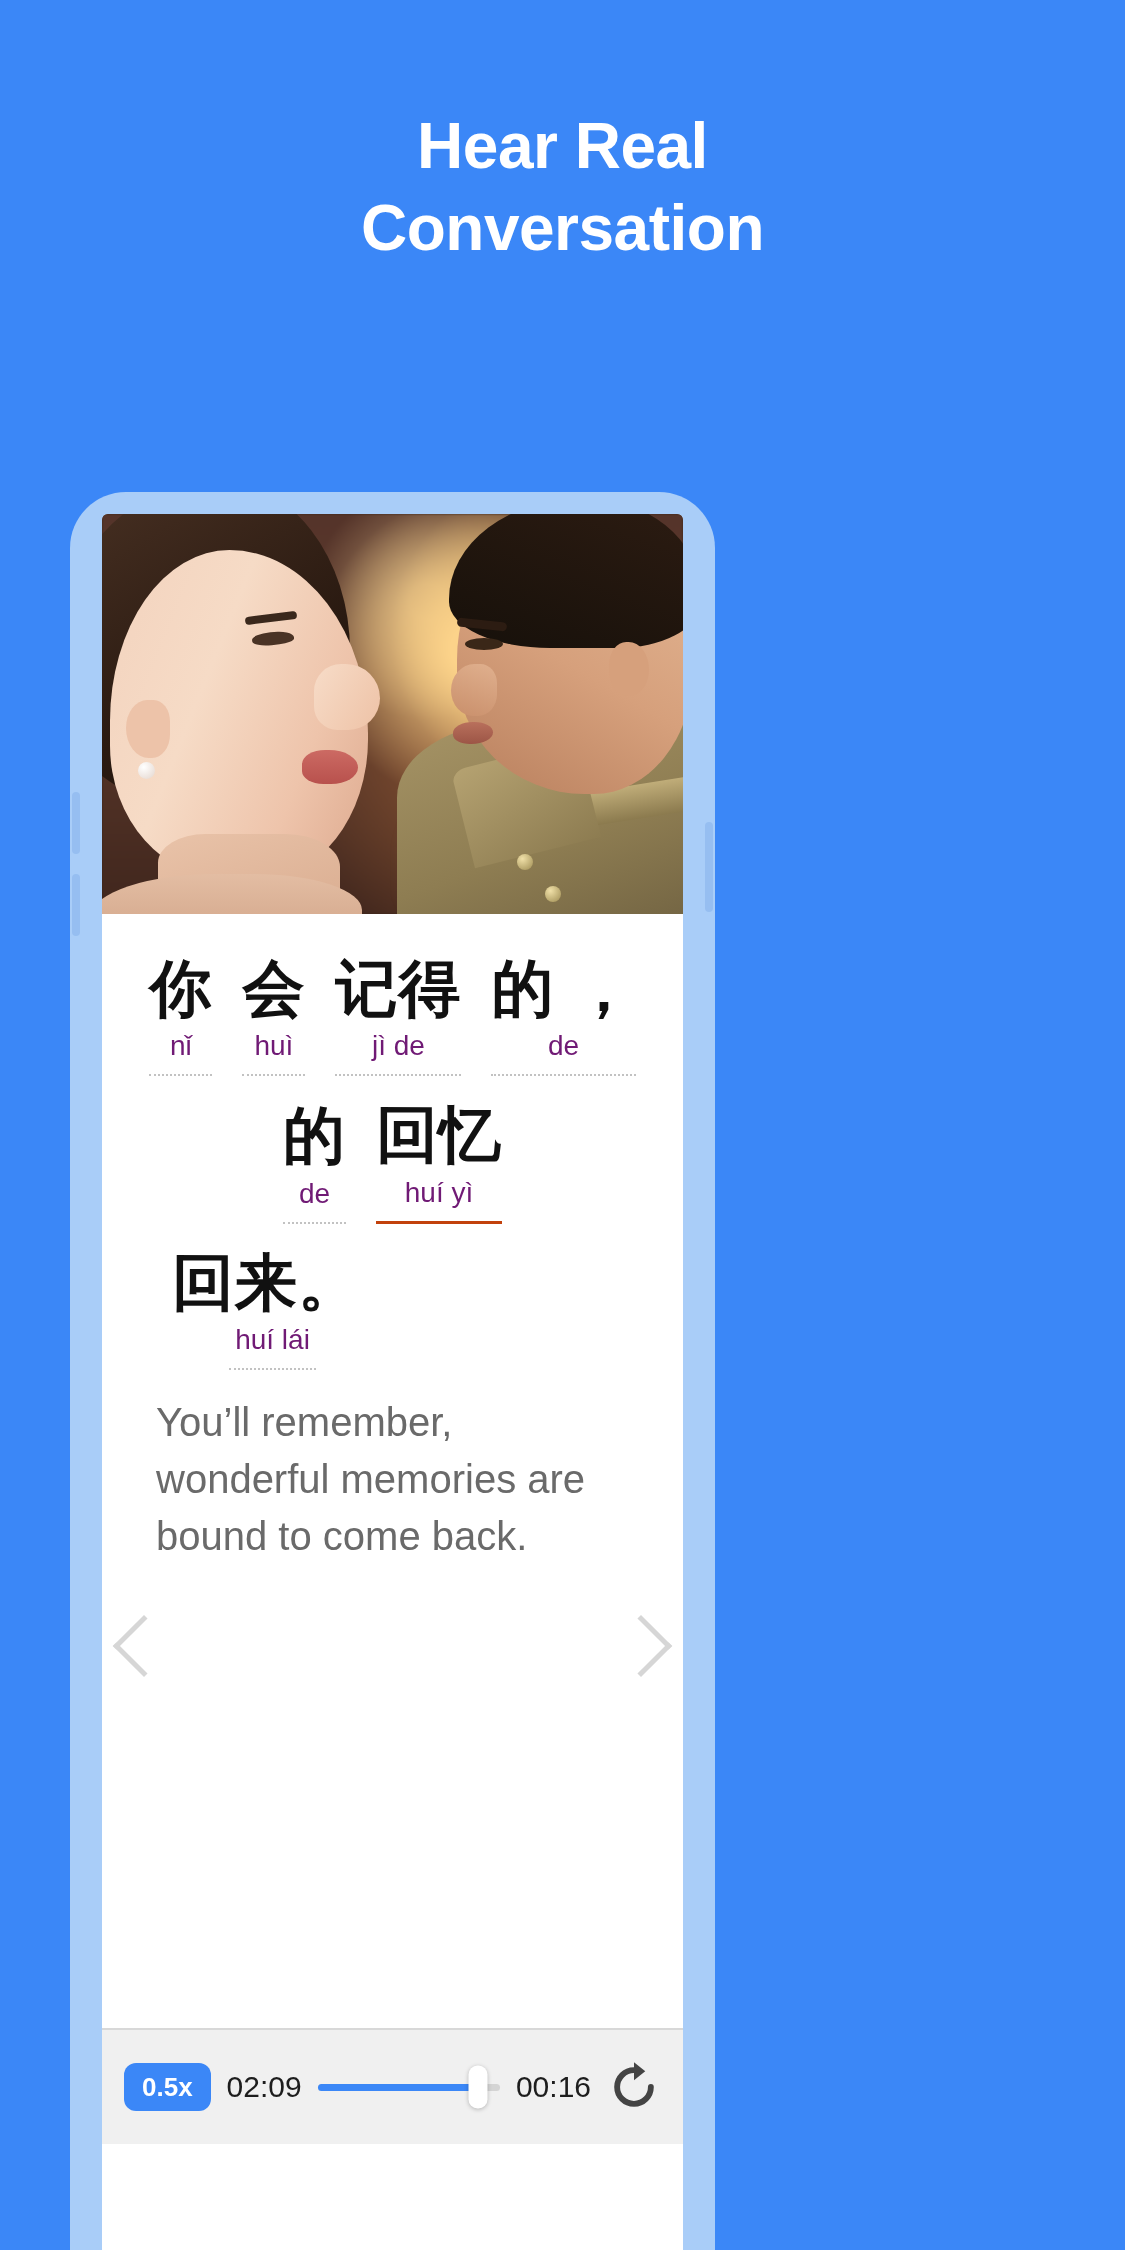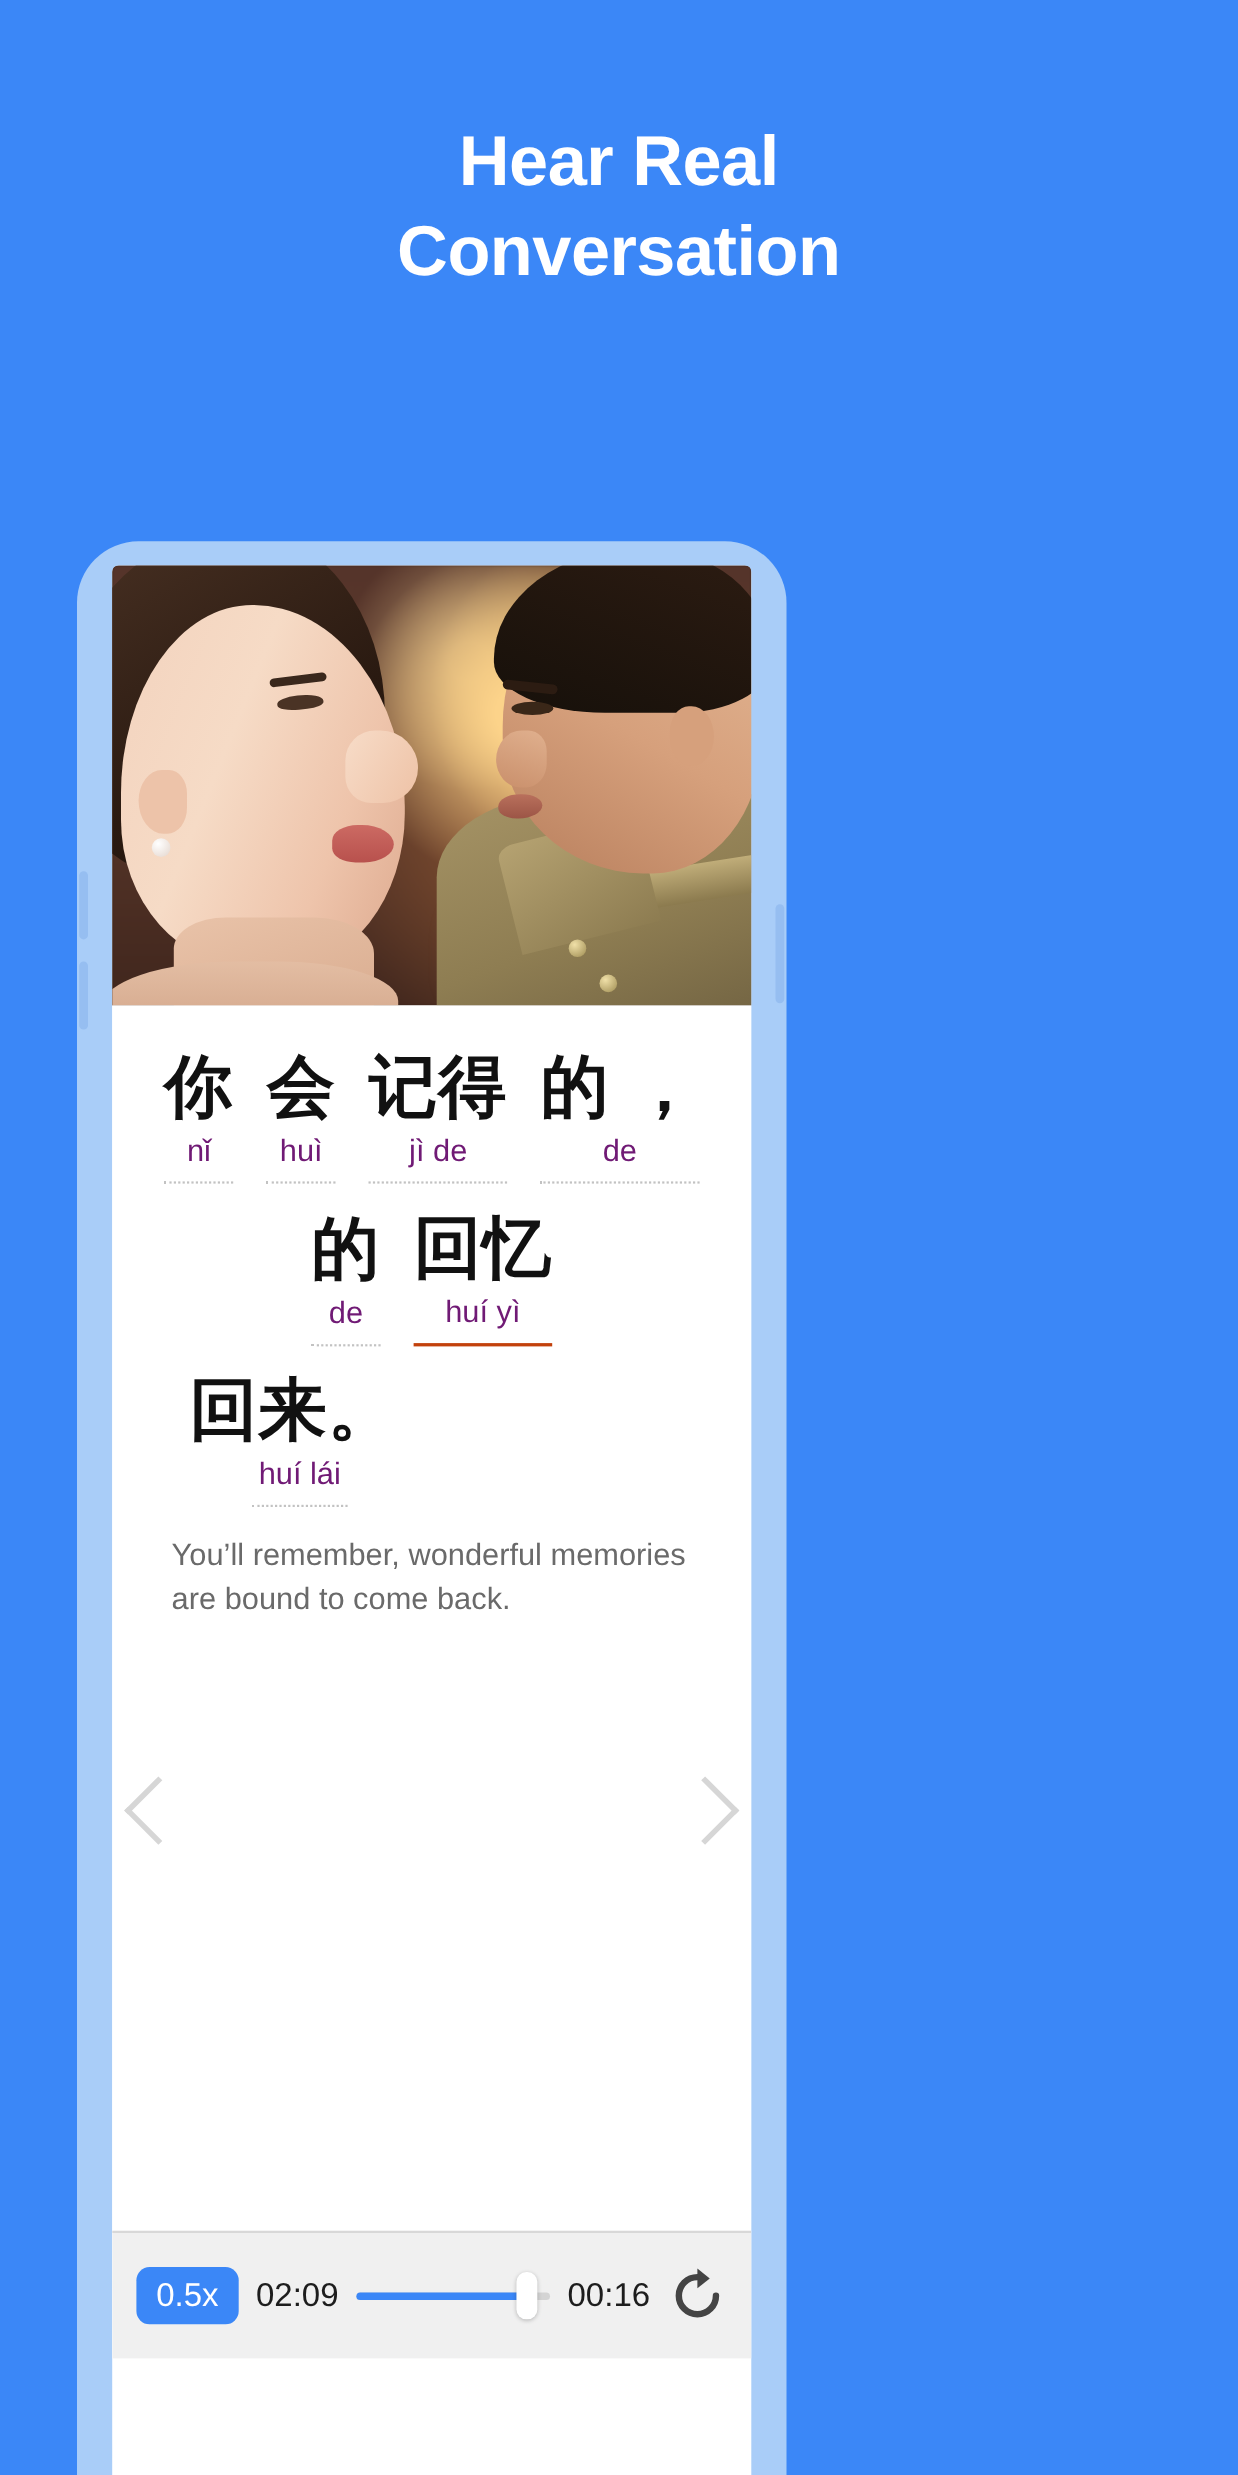"You’ll remember, wonderful memories are" .translation { font-size: 28px -> 40px }
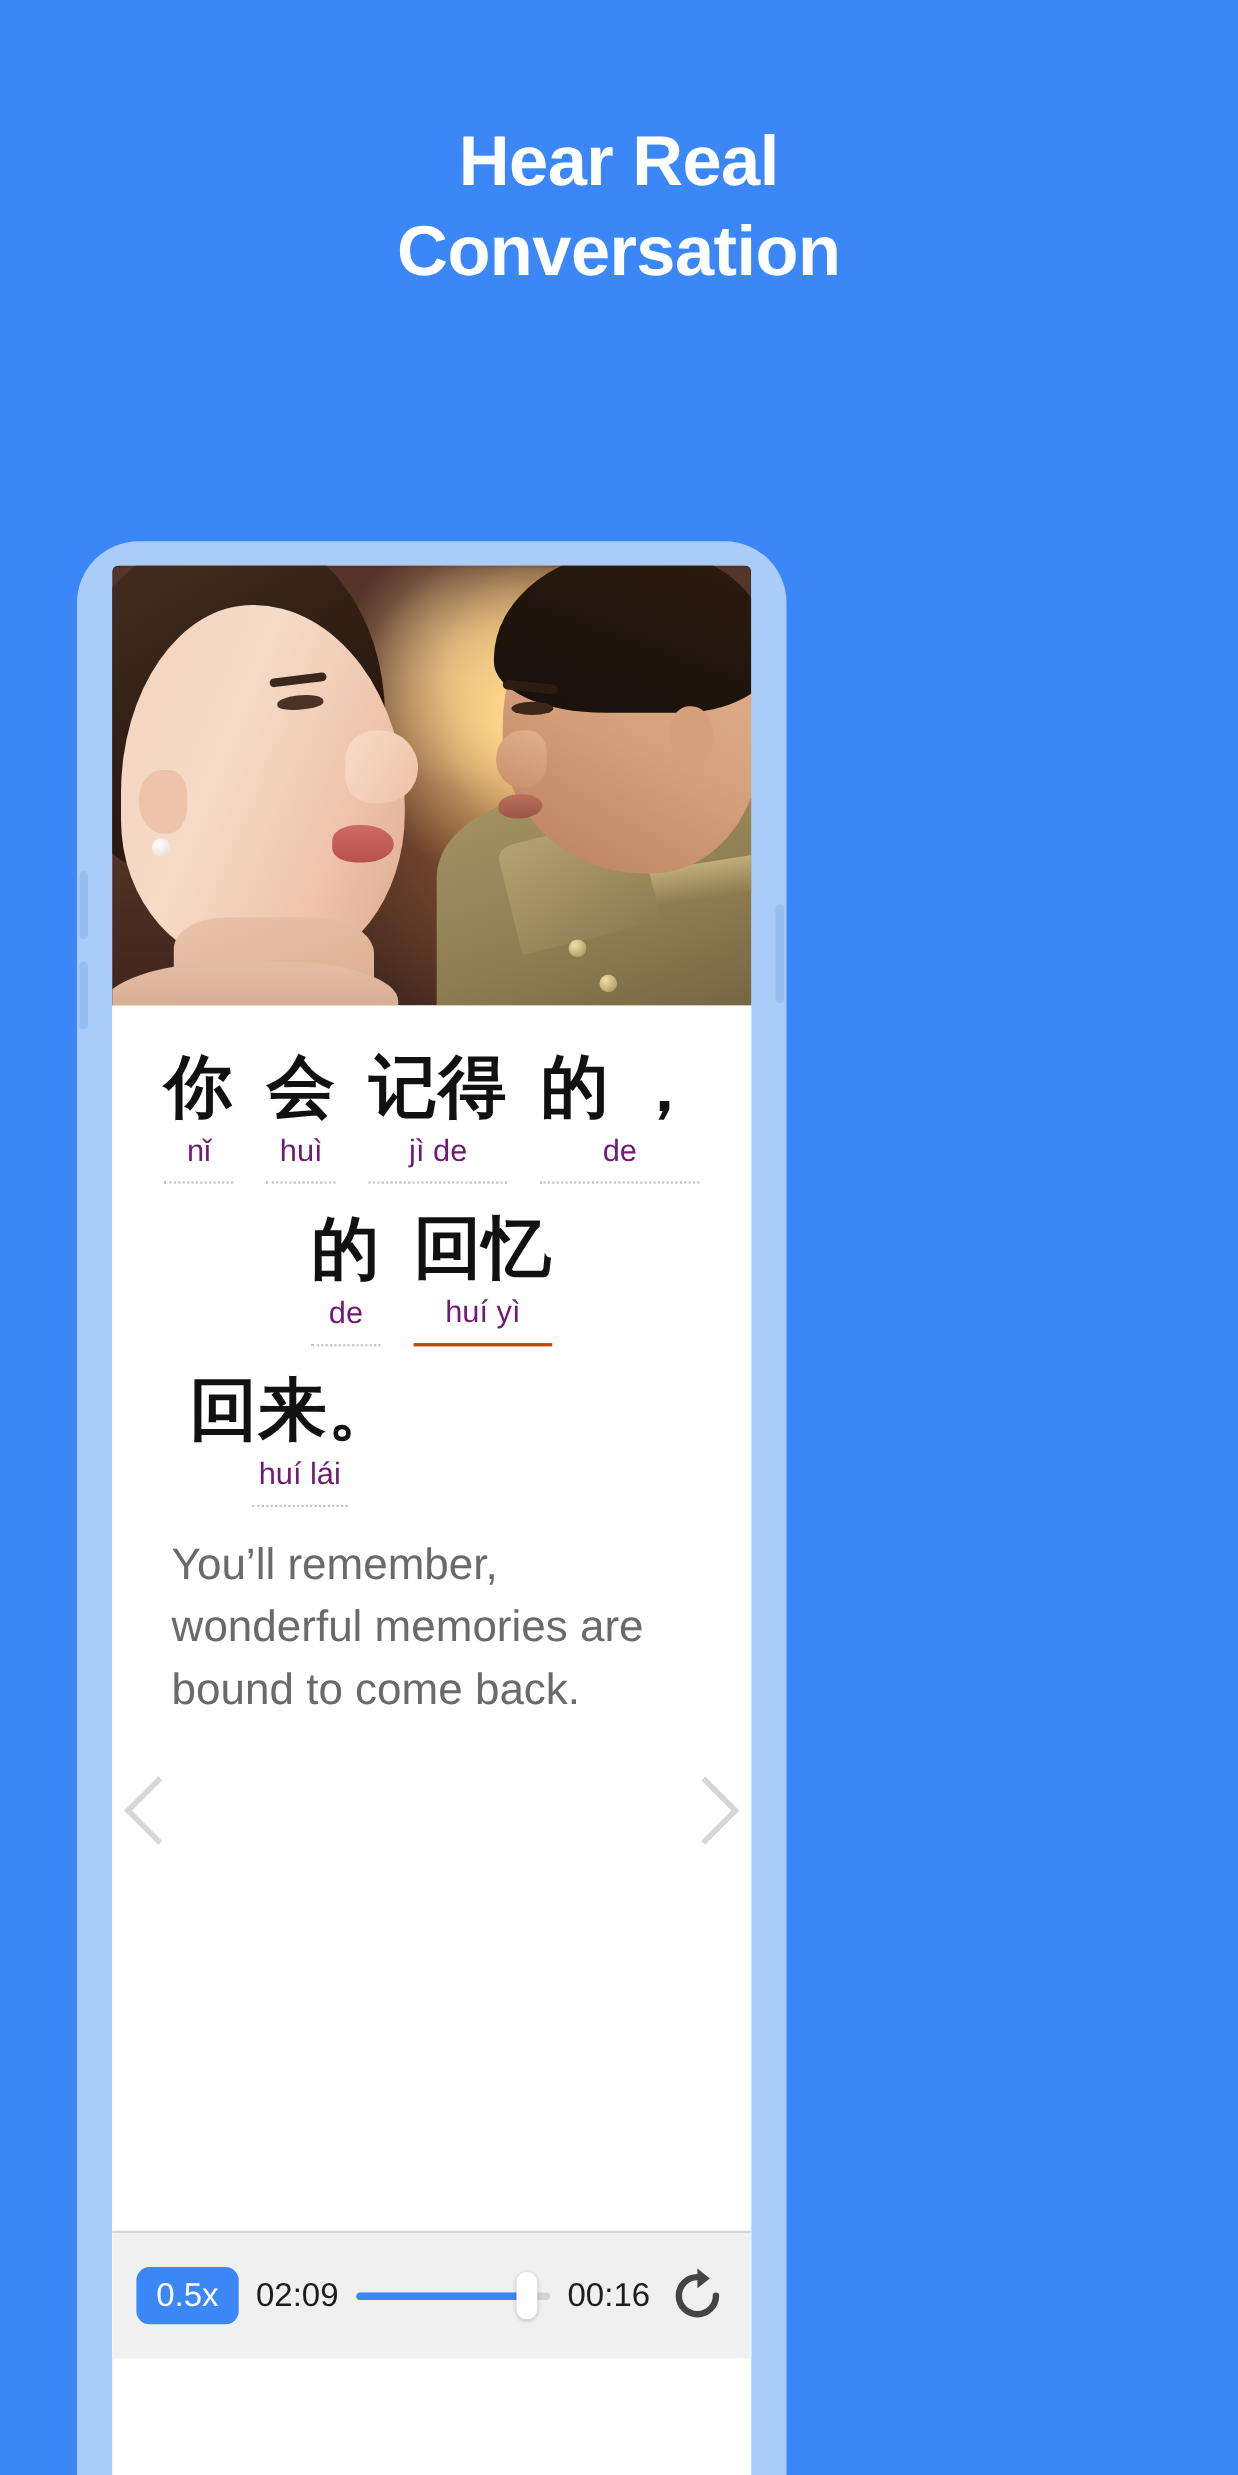"0.5x" .speed { font-size: 30px -> 26px; font-weight: 400 -> 700 }
